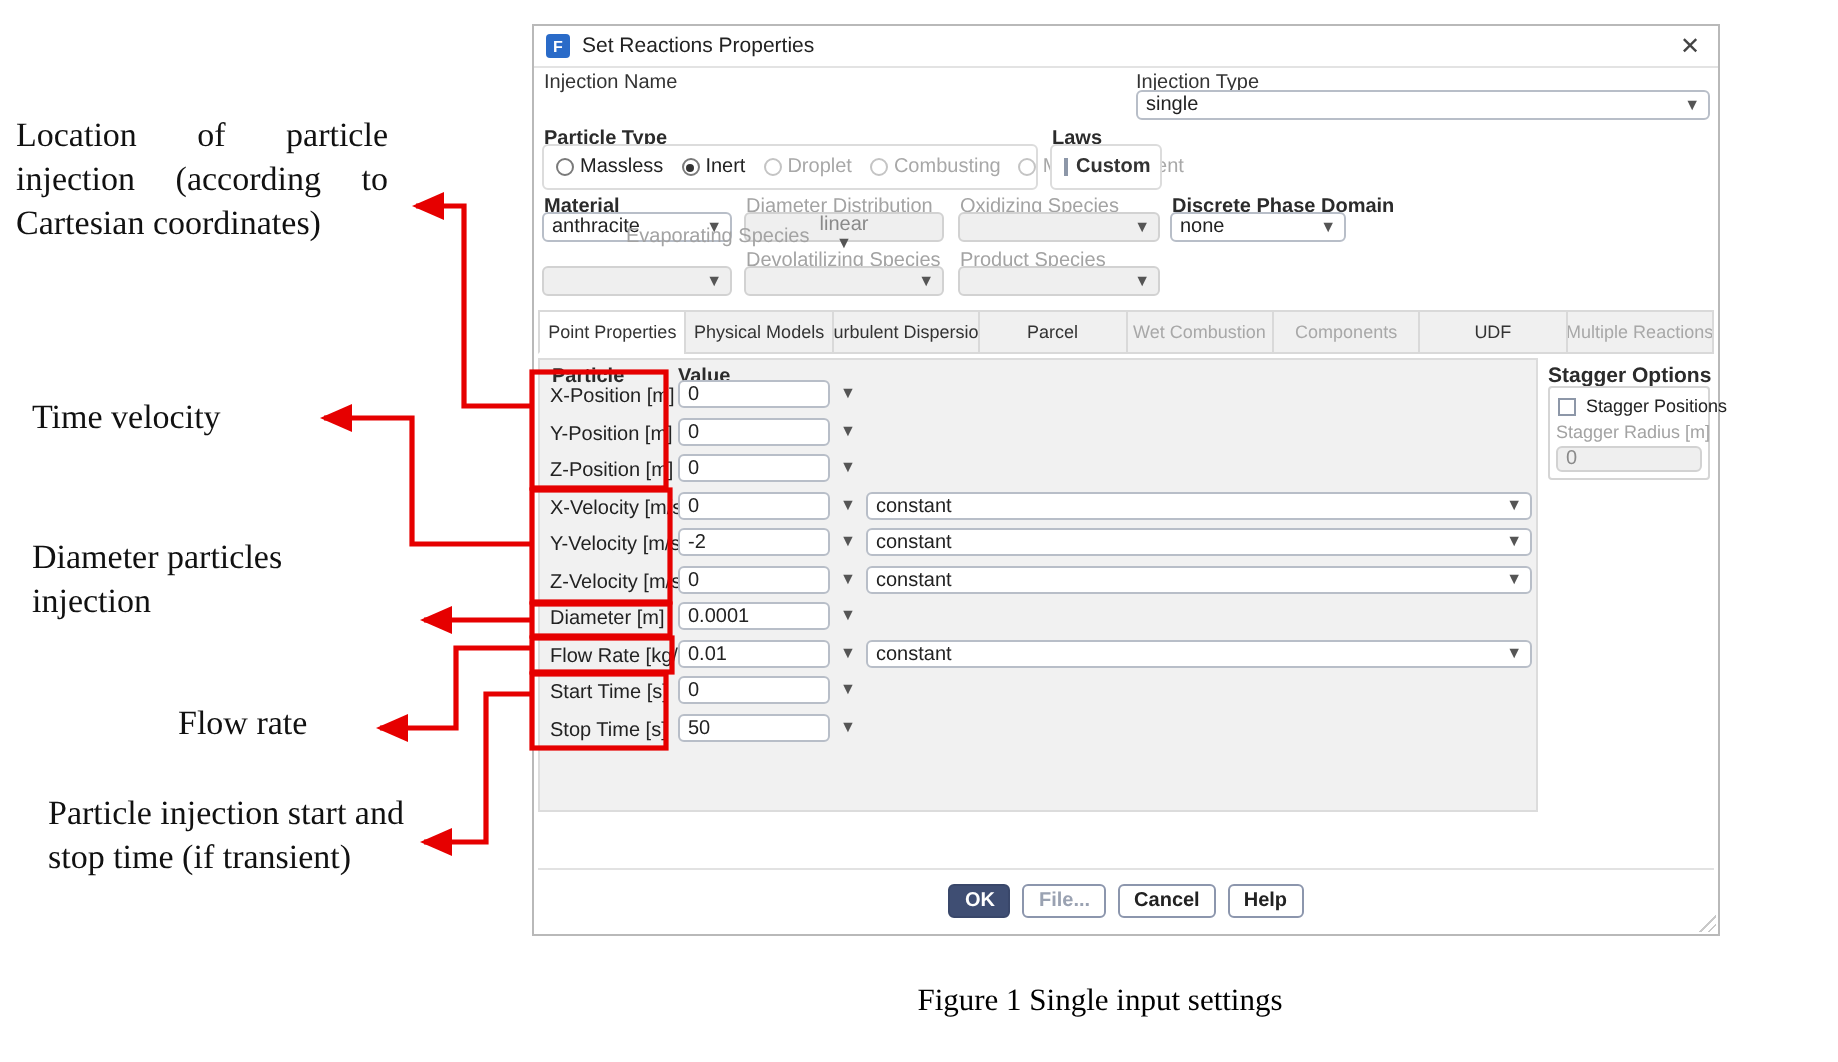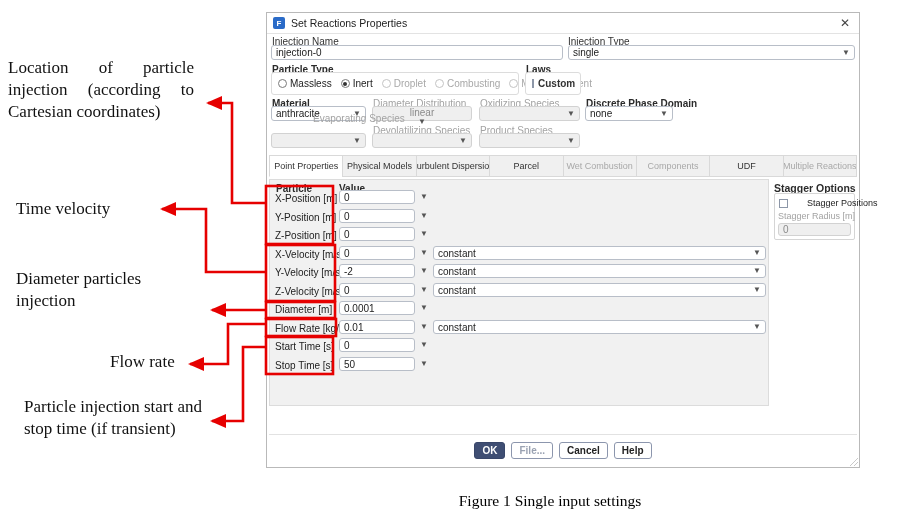"injection-0" input.inp { html: <input> -> none }
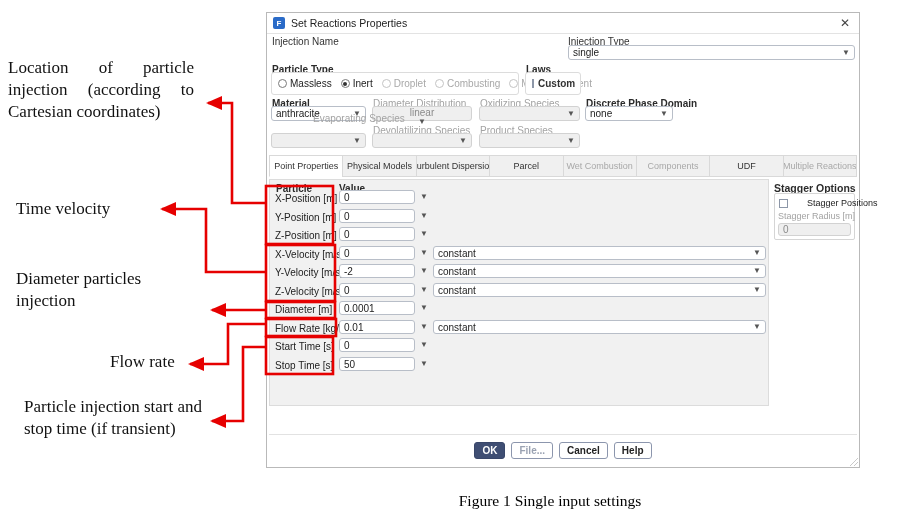"Stagger Positions" .stagger-check { gap: 19px -> 5px }
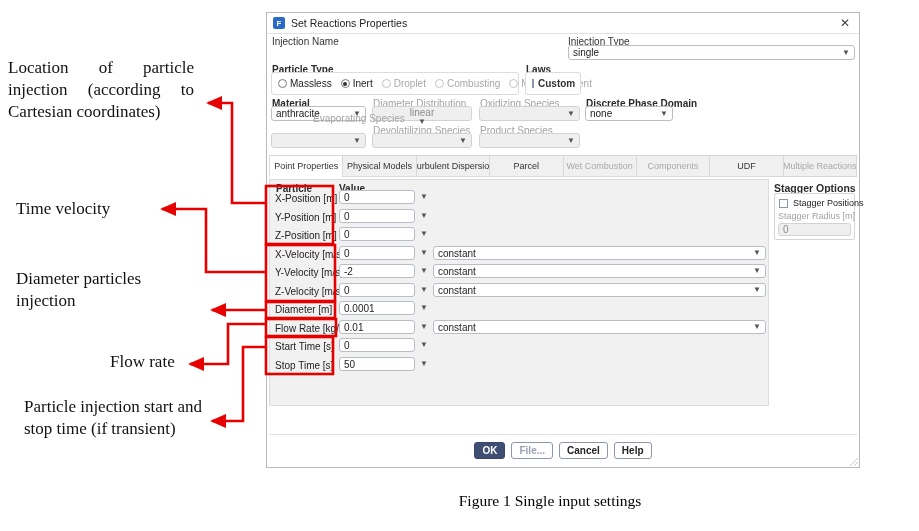"Flow rate" div.ann { left: 110px -> 89px }
